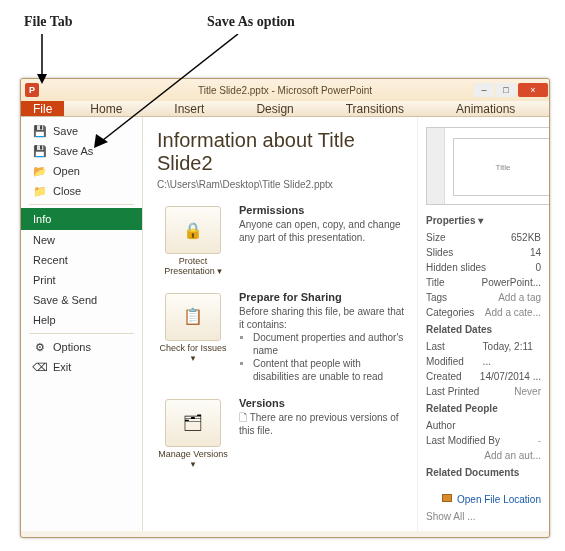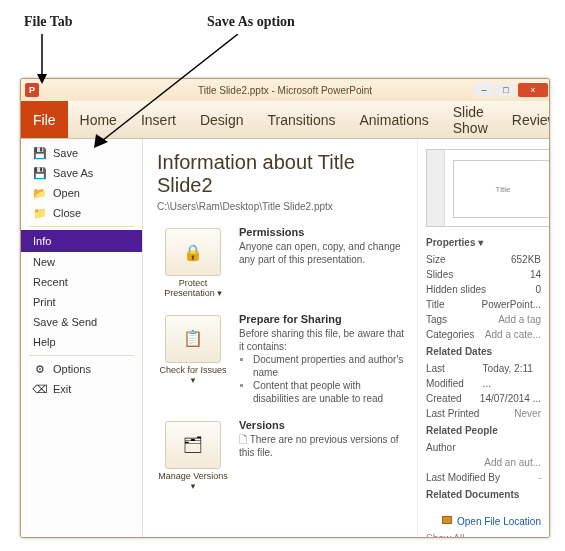"File" .ribbon { font-size: 14px -> 12px; height: 38px -> 16px }
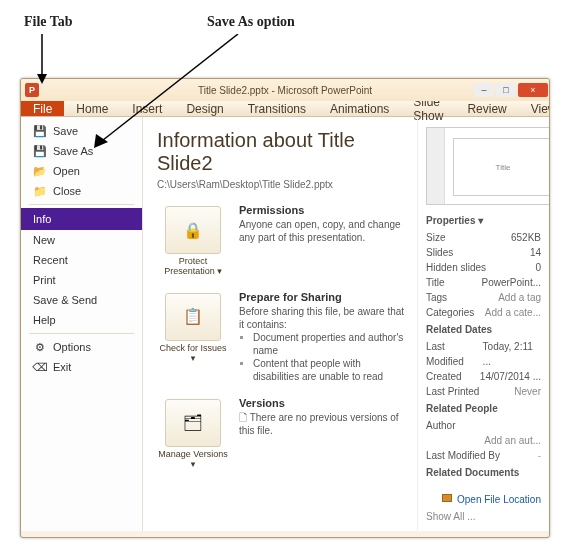"Home" .rtab { padding: 4px 12px -> 4px 26px; text-align: none -> right }
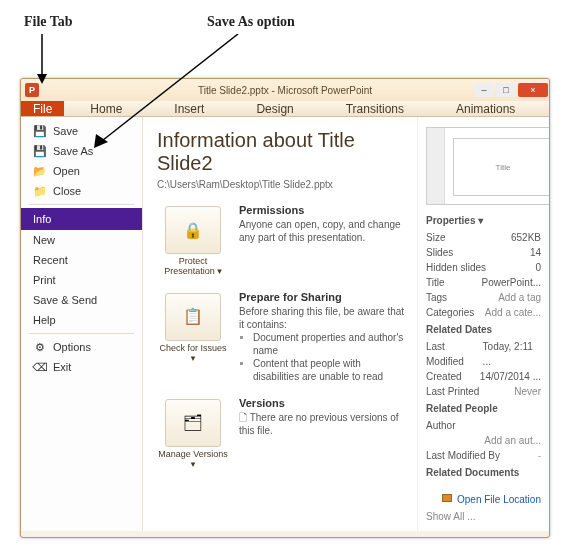"Info" .menu-sel { background: #4c1d95 -> #15803d }
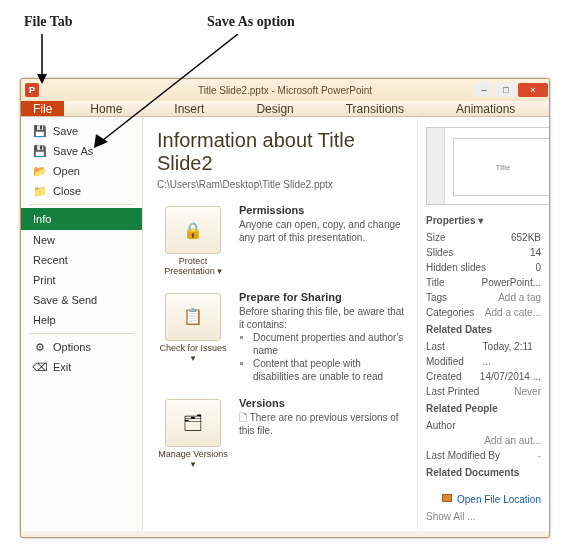"Add an aut..." div.prop-row { order: before "Last Modified By" -> after "Last Modified By" }
